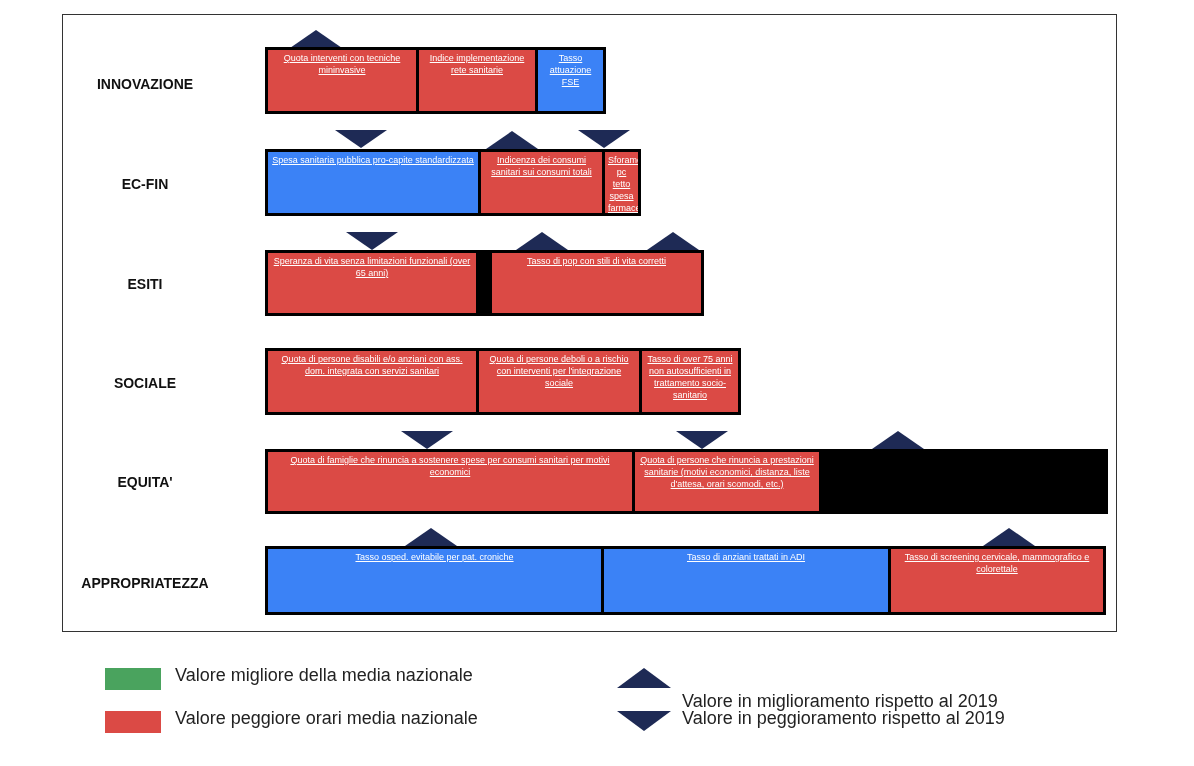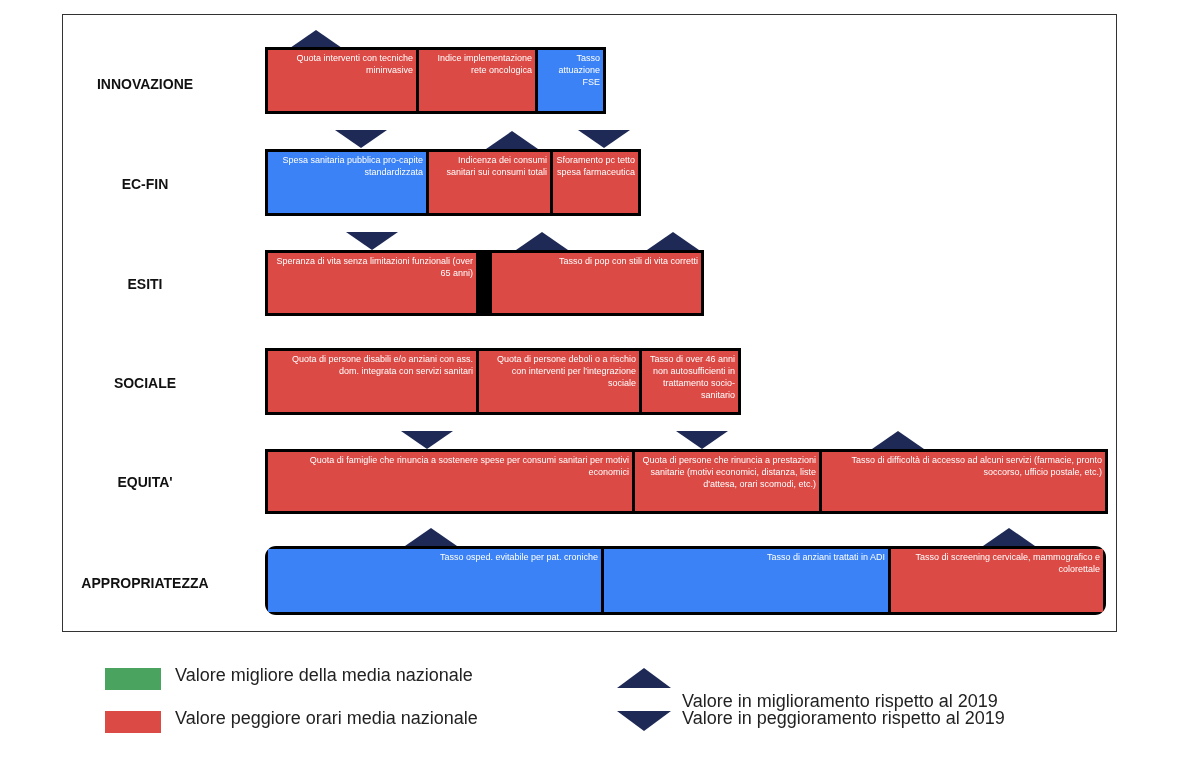"Quota interventi con tecniche" .cell { text-align: right -> center; text-decoration: none -> underline }
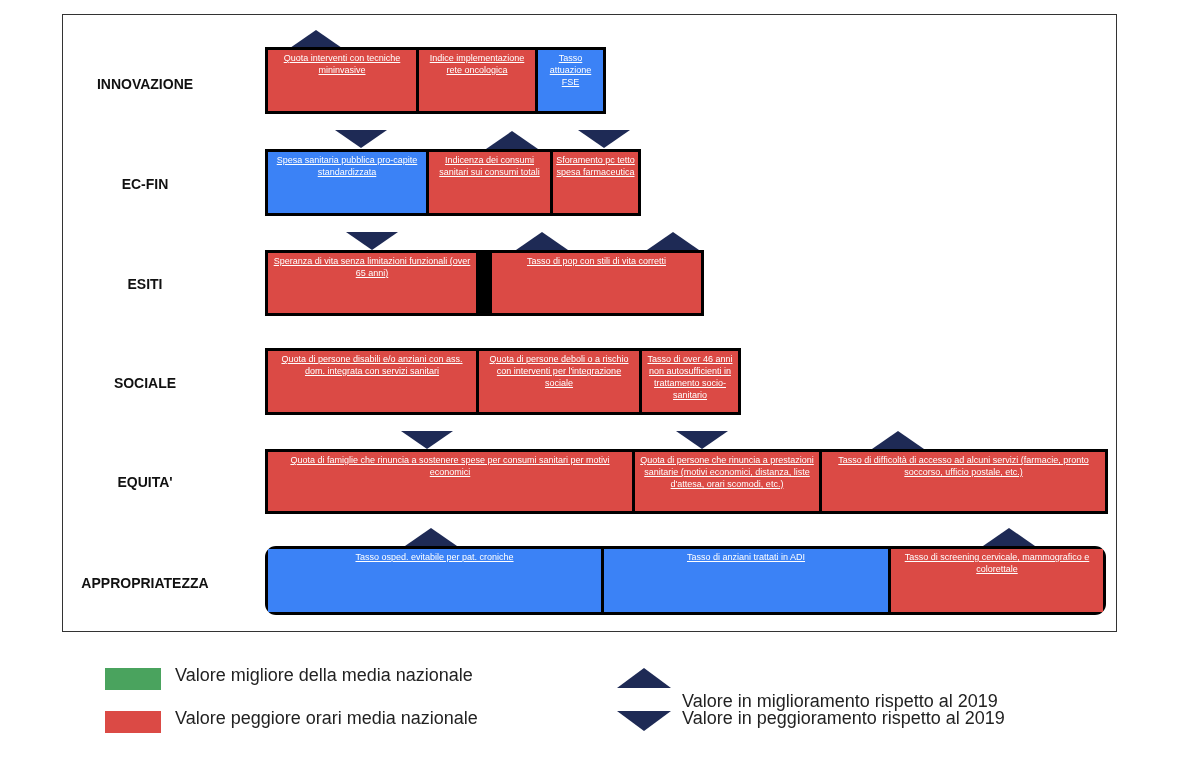"Indice implementazione rete oncologica" div.cell { text: oncologica -> sanitarie }
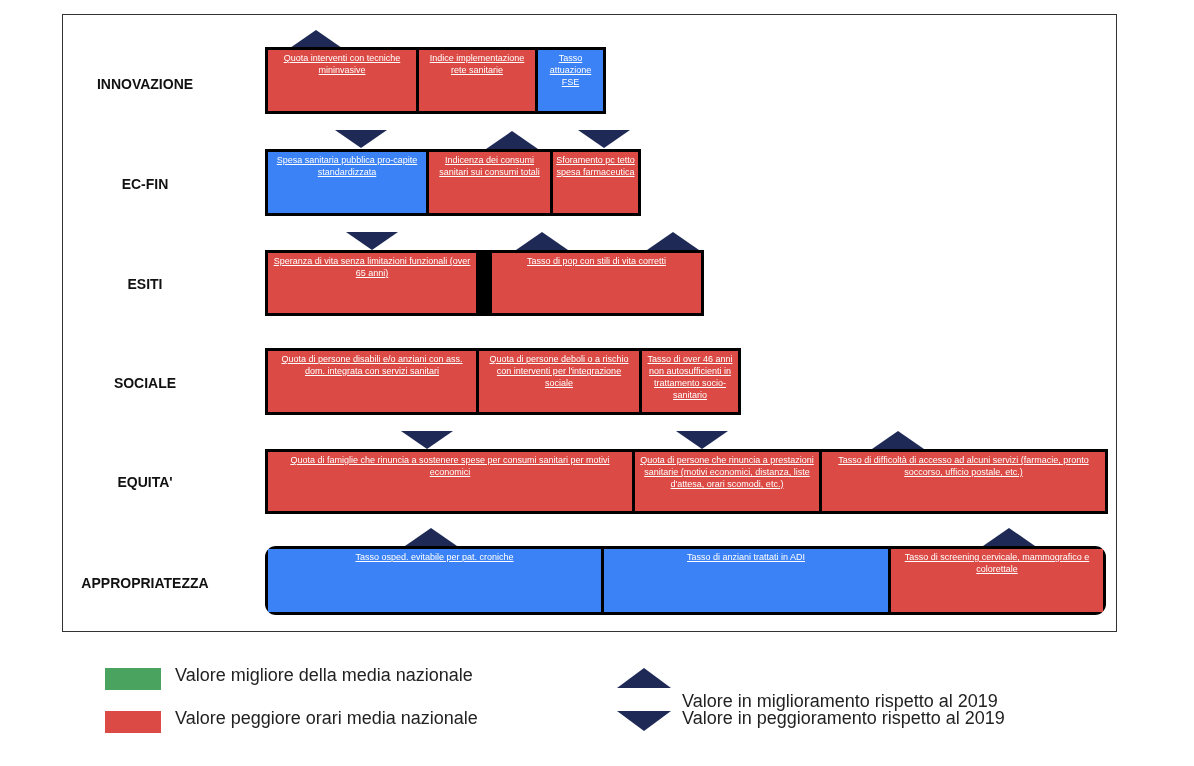"Spesa sanitaria pubblica pro-capite" div.cell { width: 158px -> 210px }
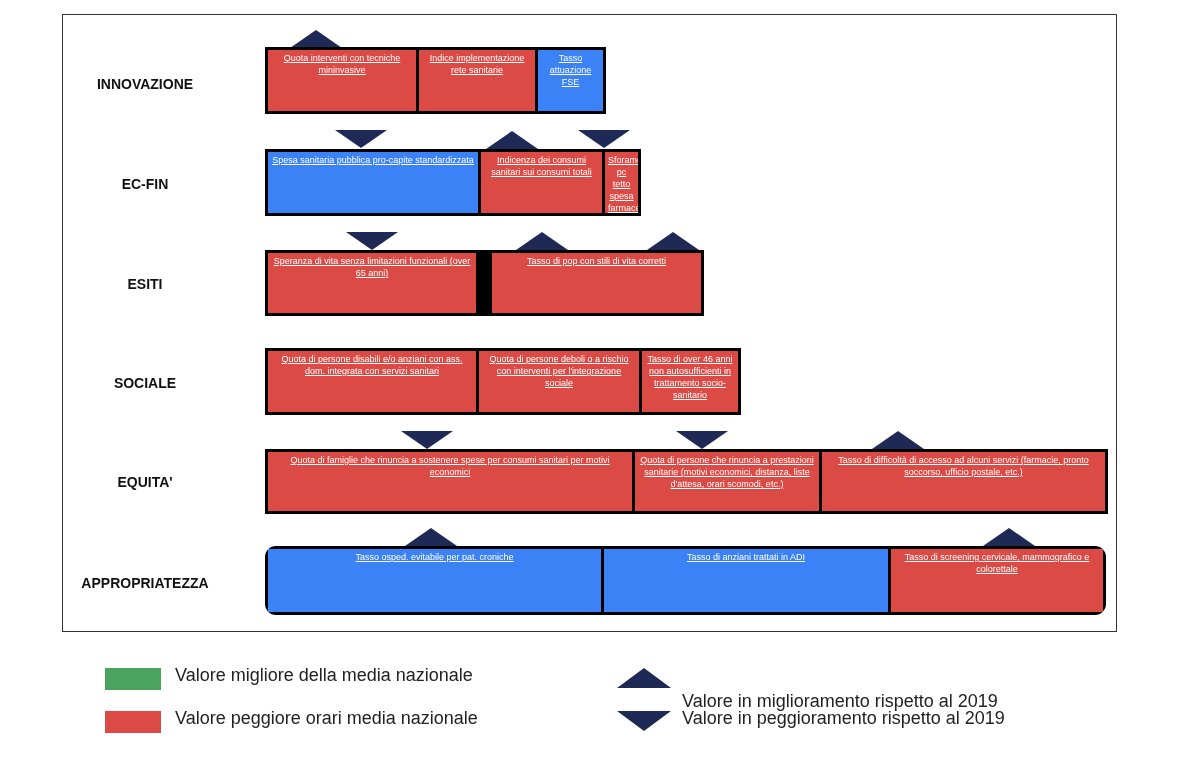"Tasso di over 46 anni" div.cell { text: 46 -> 75 }
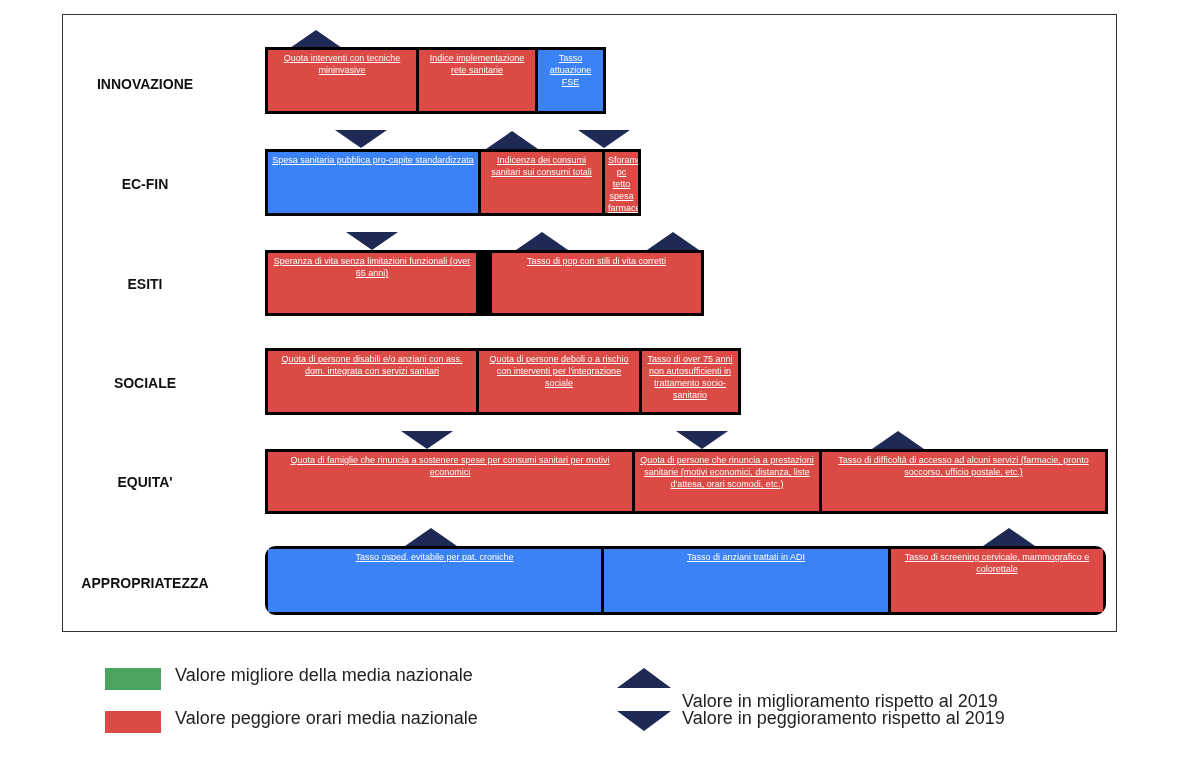"Tasso di difficoltà di accesso" div.cell { html: <div>Tasso di difficoltà di accesso ad alcuni servizi (farmacie, pronto soccorso, ufficio postale, etc.)</div> -> none }
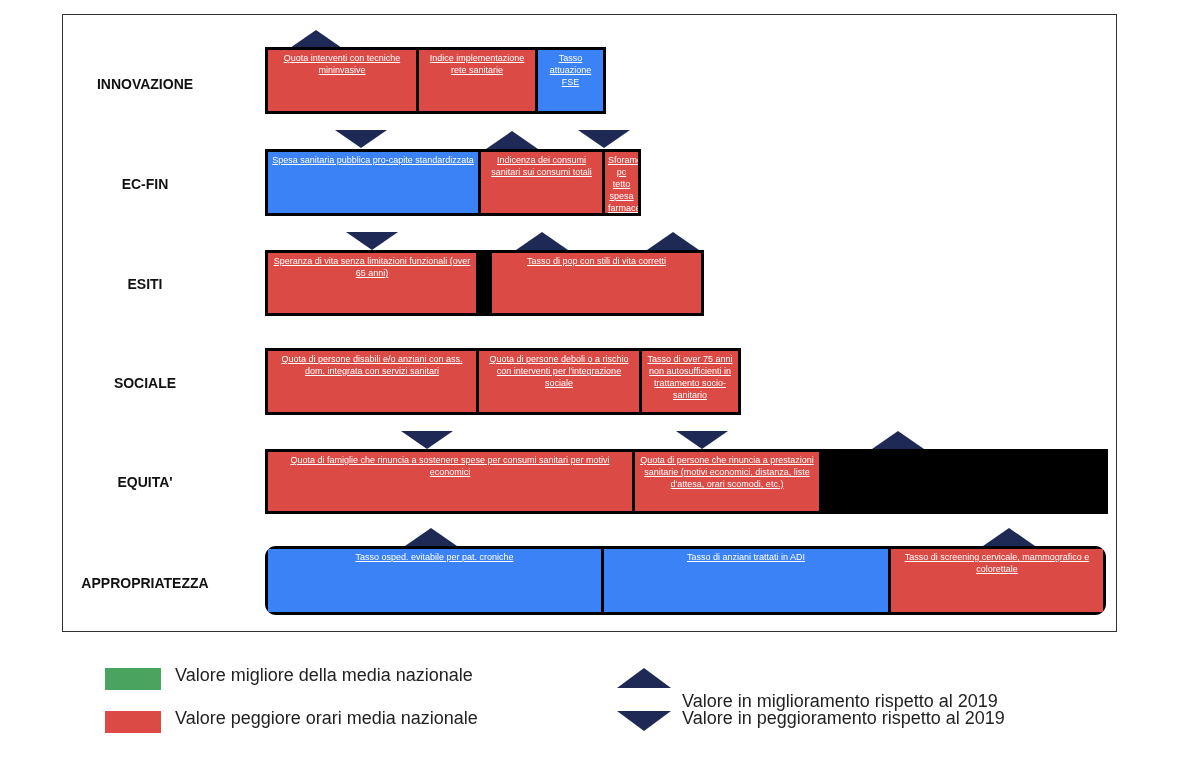"Tasso osped. evitabile per pat." div.rowbox { border-radius: 11px -> none }
